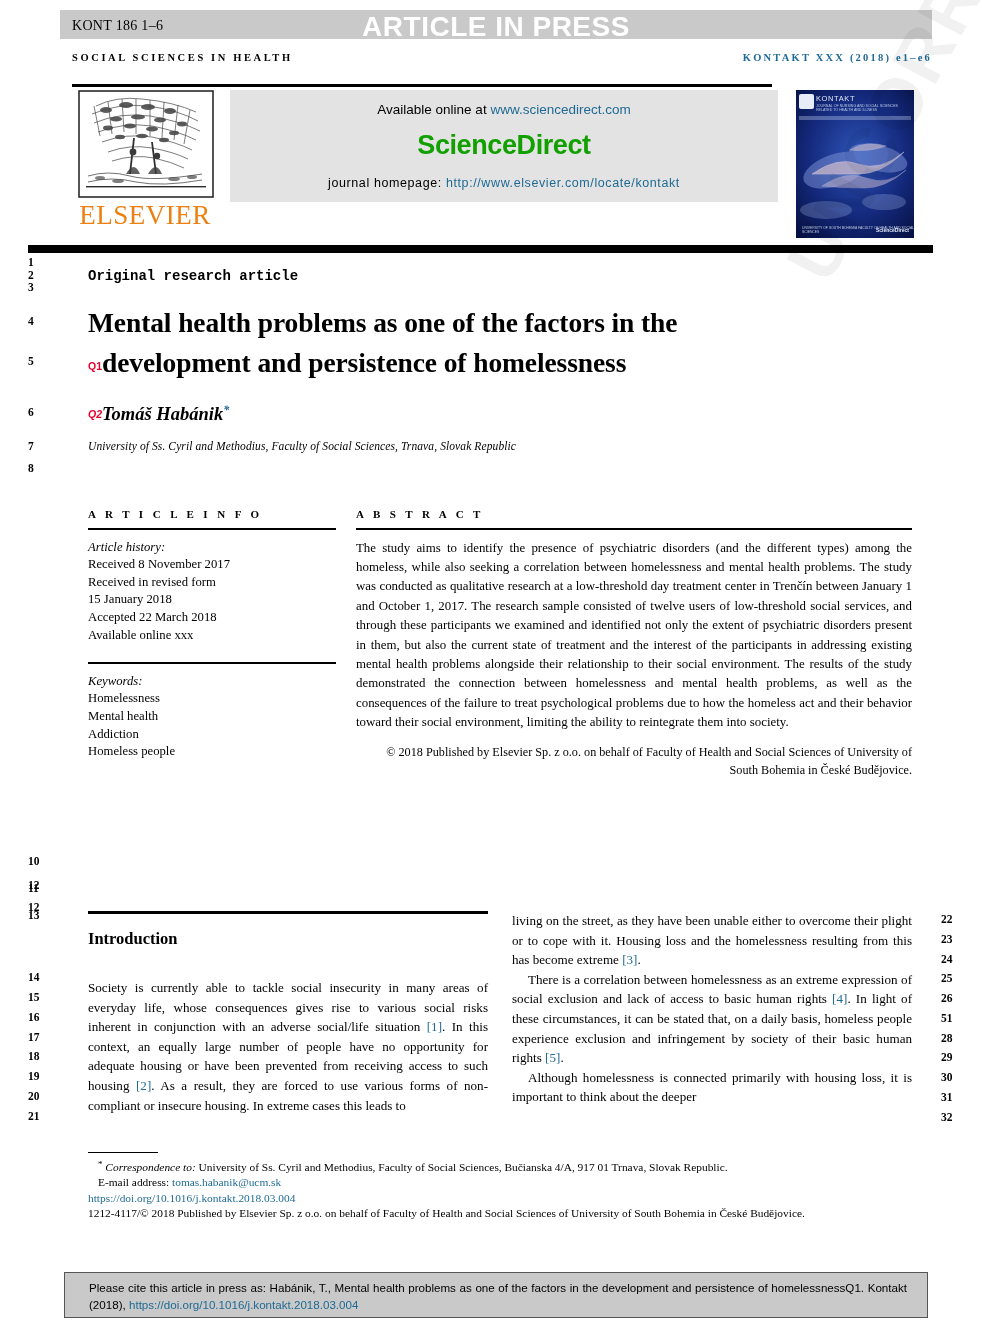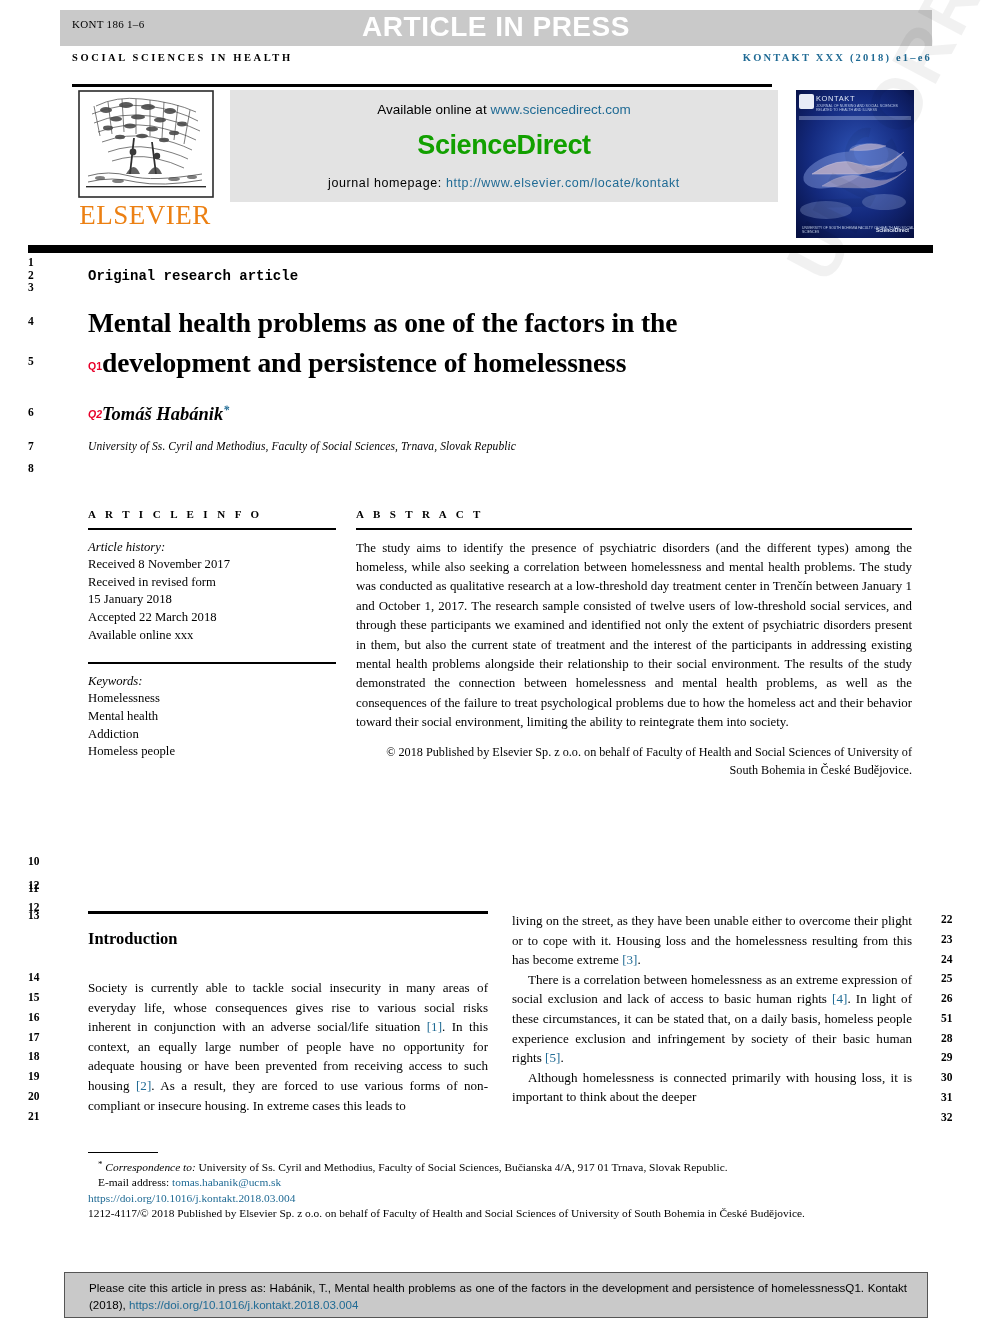"KONT 186 1–6" .kont-code { font-size: 11px -> 14px }
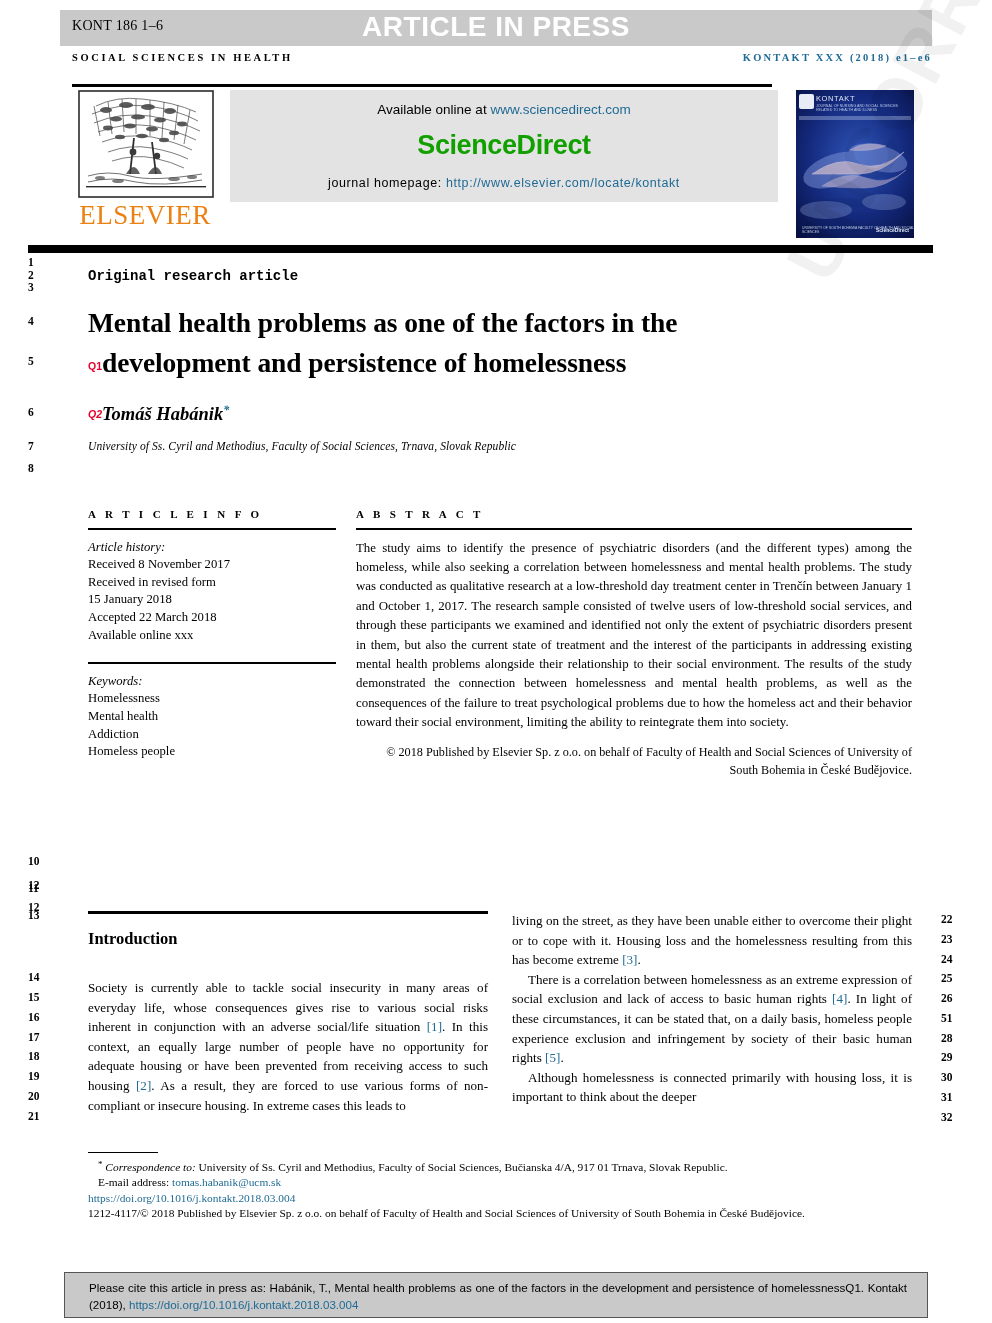"ARTICLE IN PRESS" .top-banner { height: 36px -> 29px }
